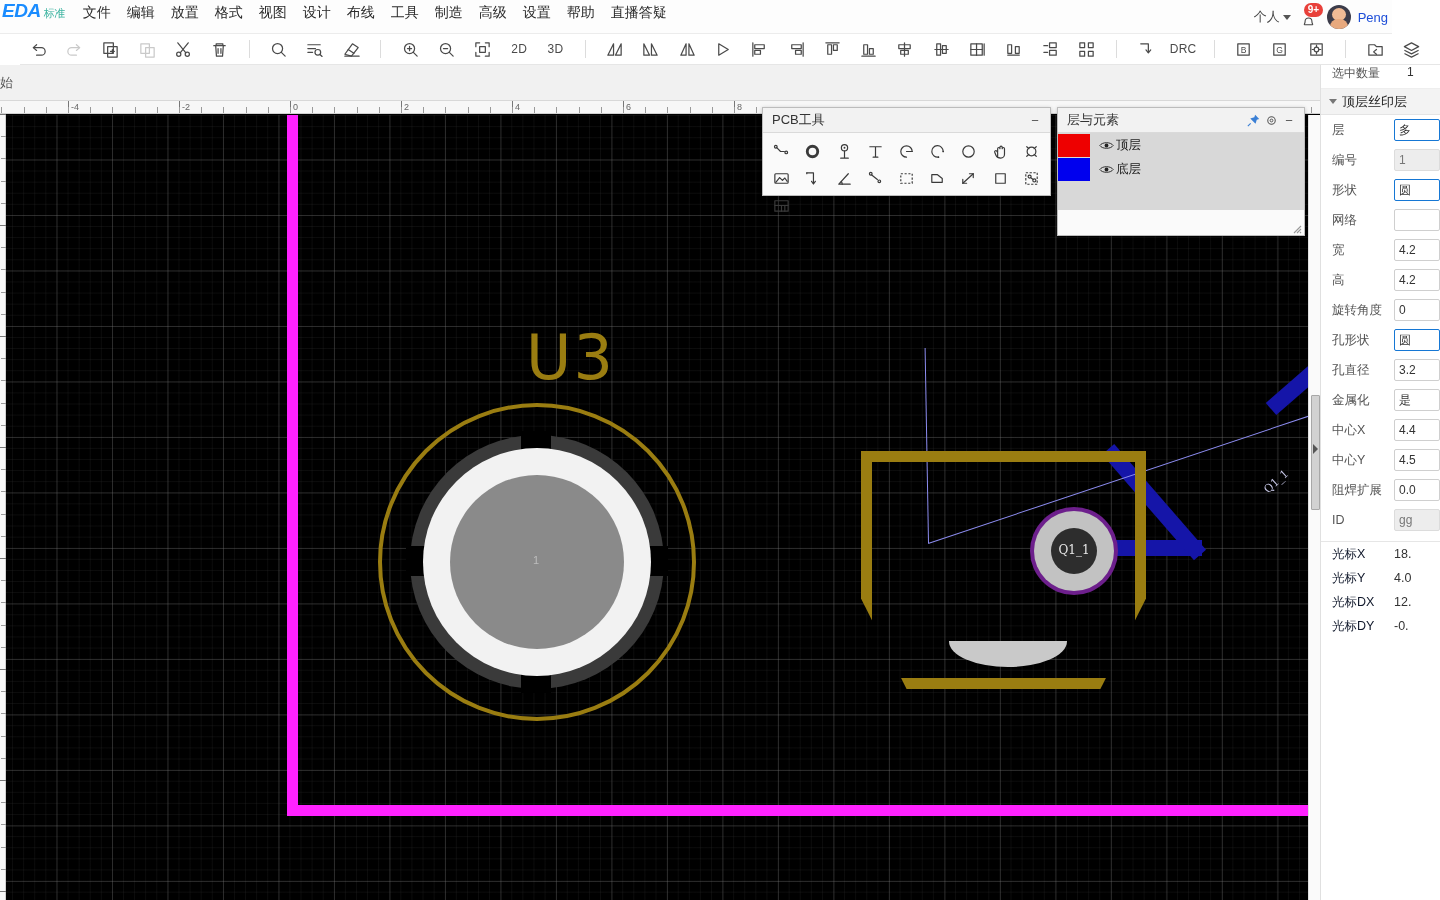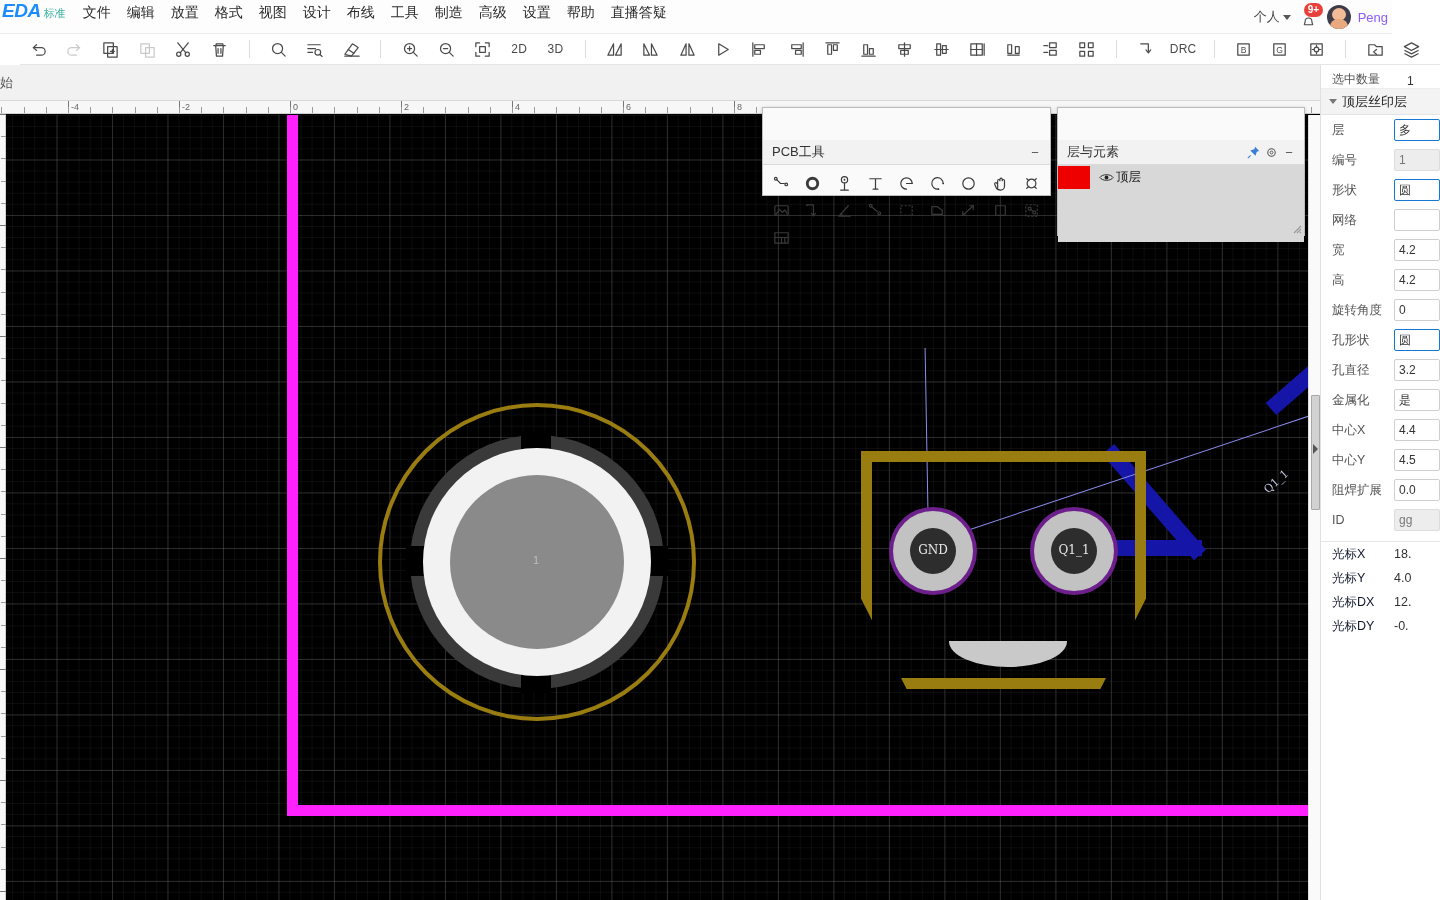"Peng" .username { color: #8b5cf6 -> #1d4ed8 }
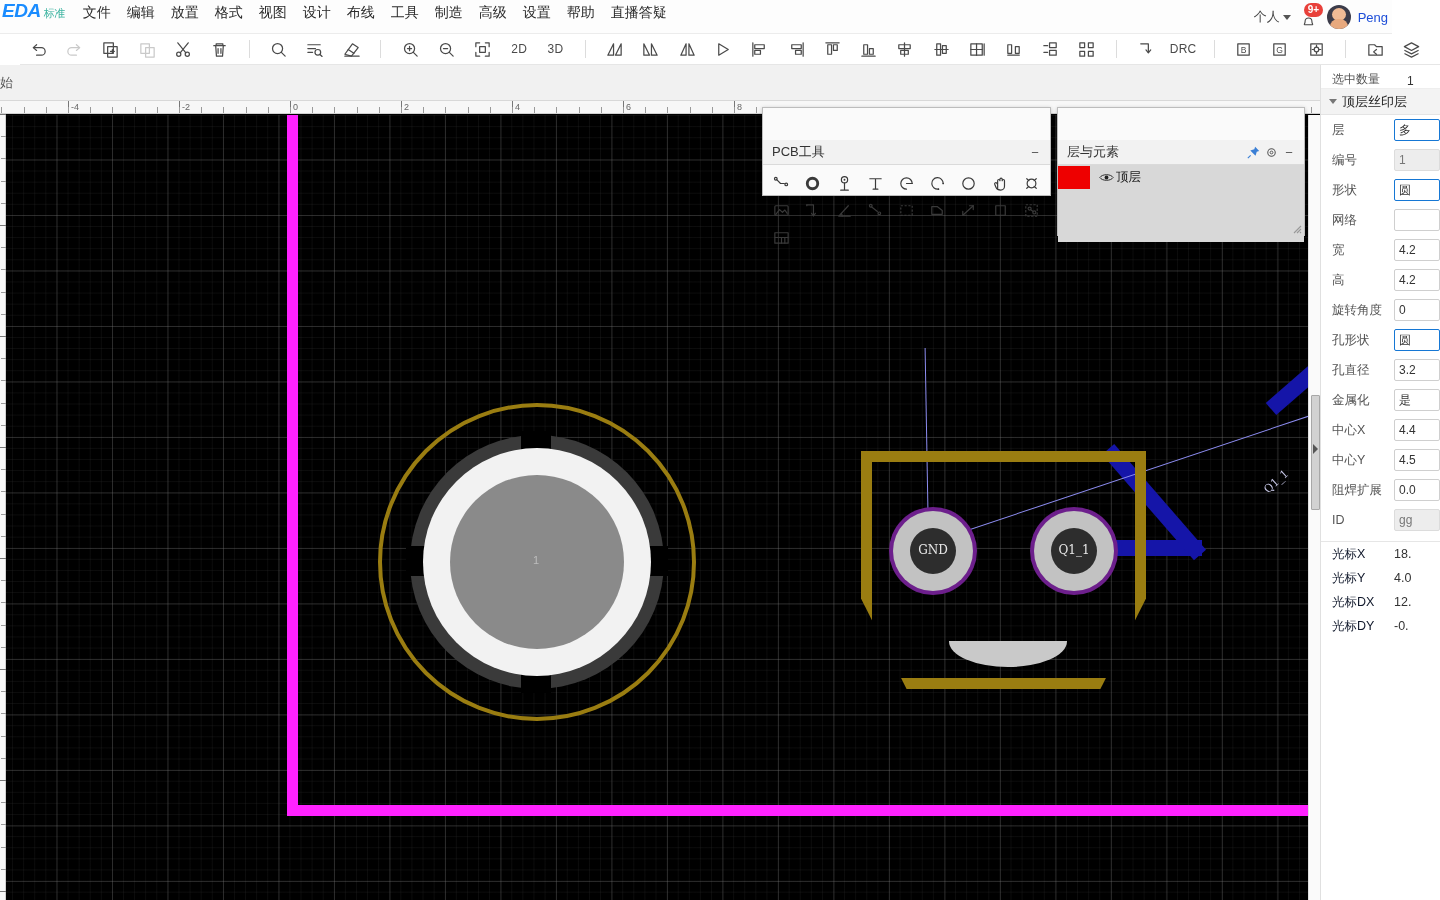"选中数量" .selcount { align-items: flex-end -> flex-start }
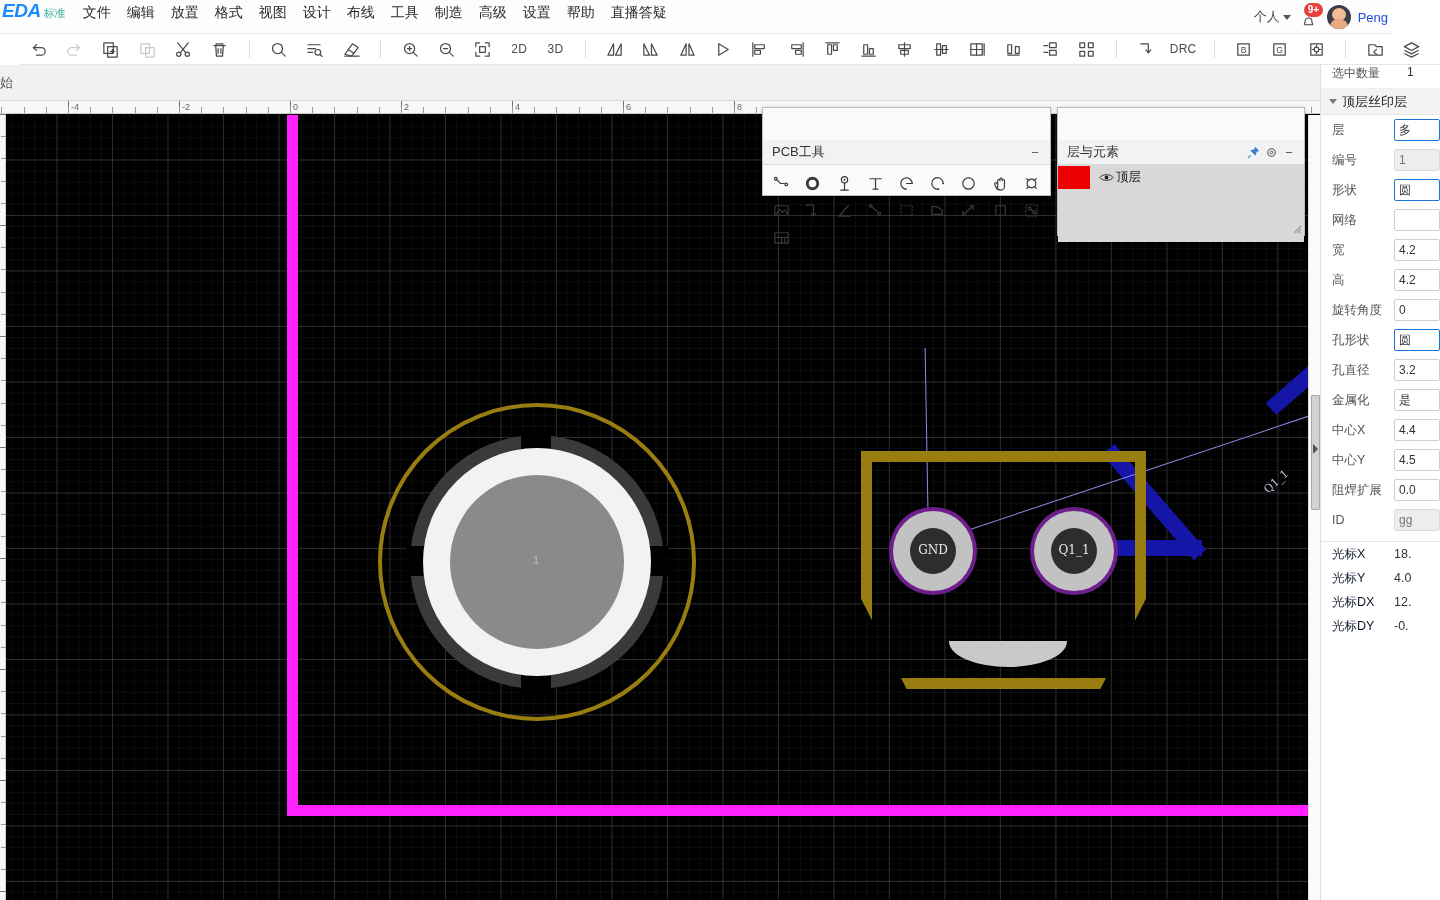"PCB工具" .panel-head { margin-top: 32px -> none }
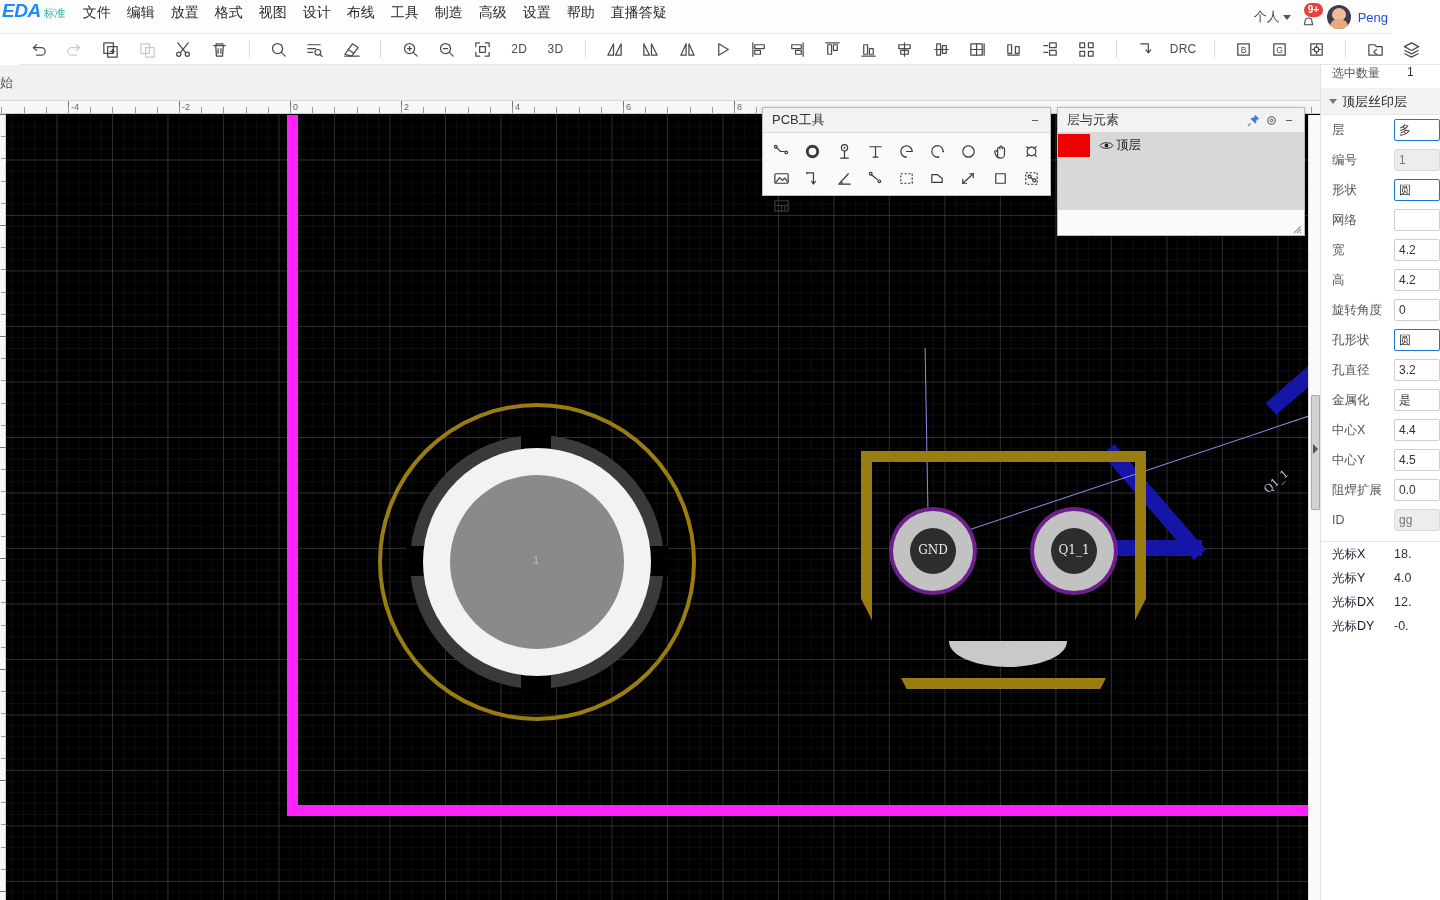"底层" div.lay-row { html: none -> <div> <div></div> <div> <svg> <path></path> <circle></circle> </svg> </div> <div>底层</div> </div> }
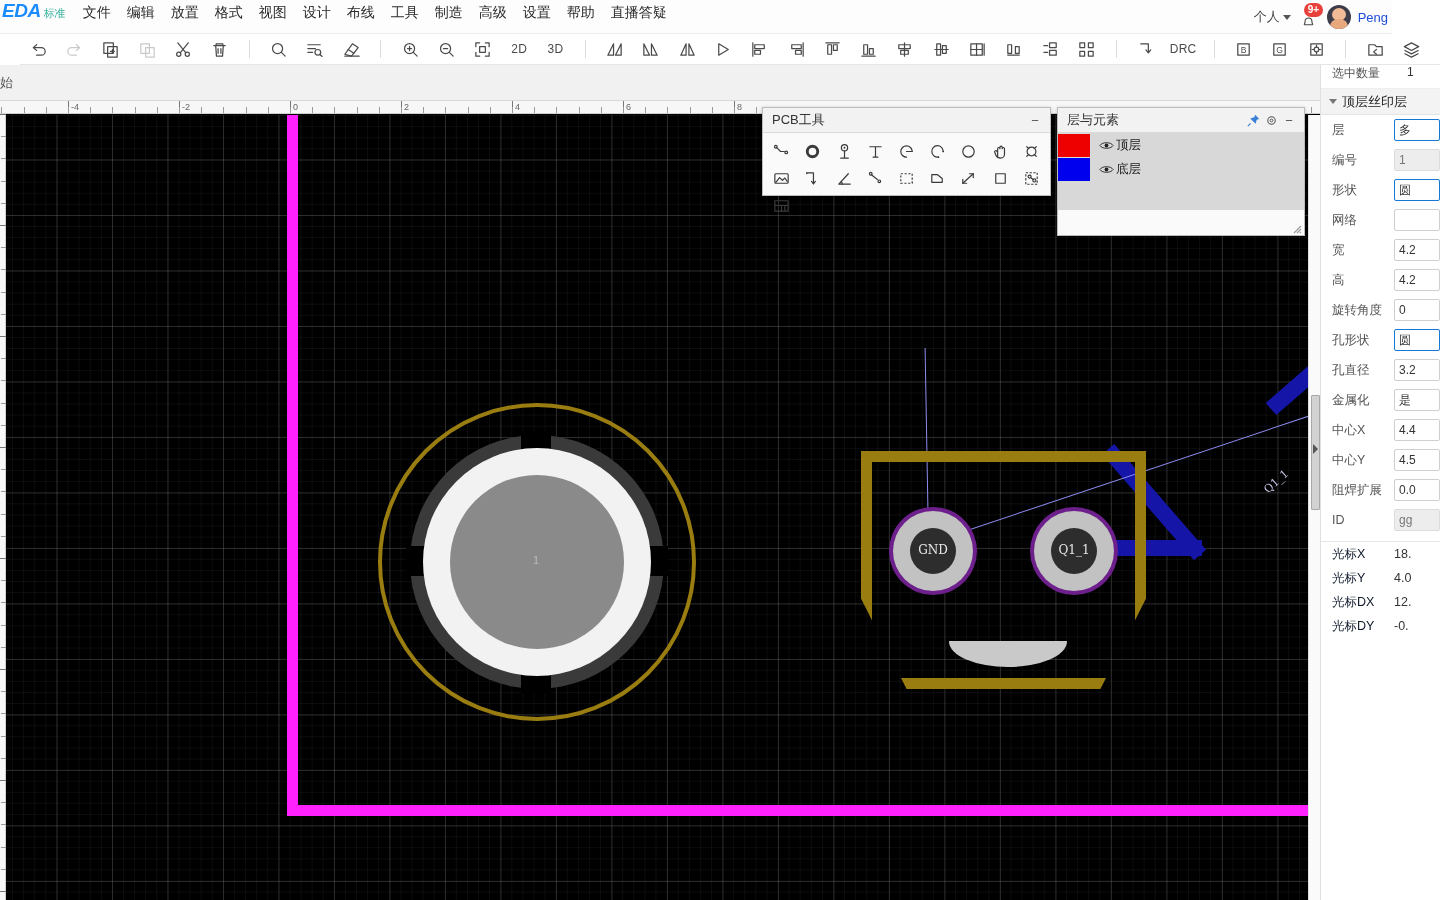"U3" div.u3-label { html: none -> <div>U3</div> }
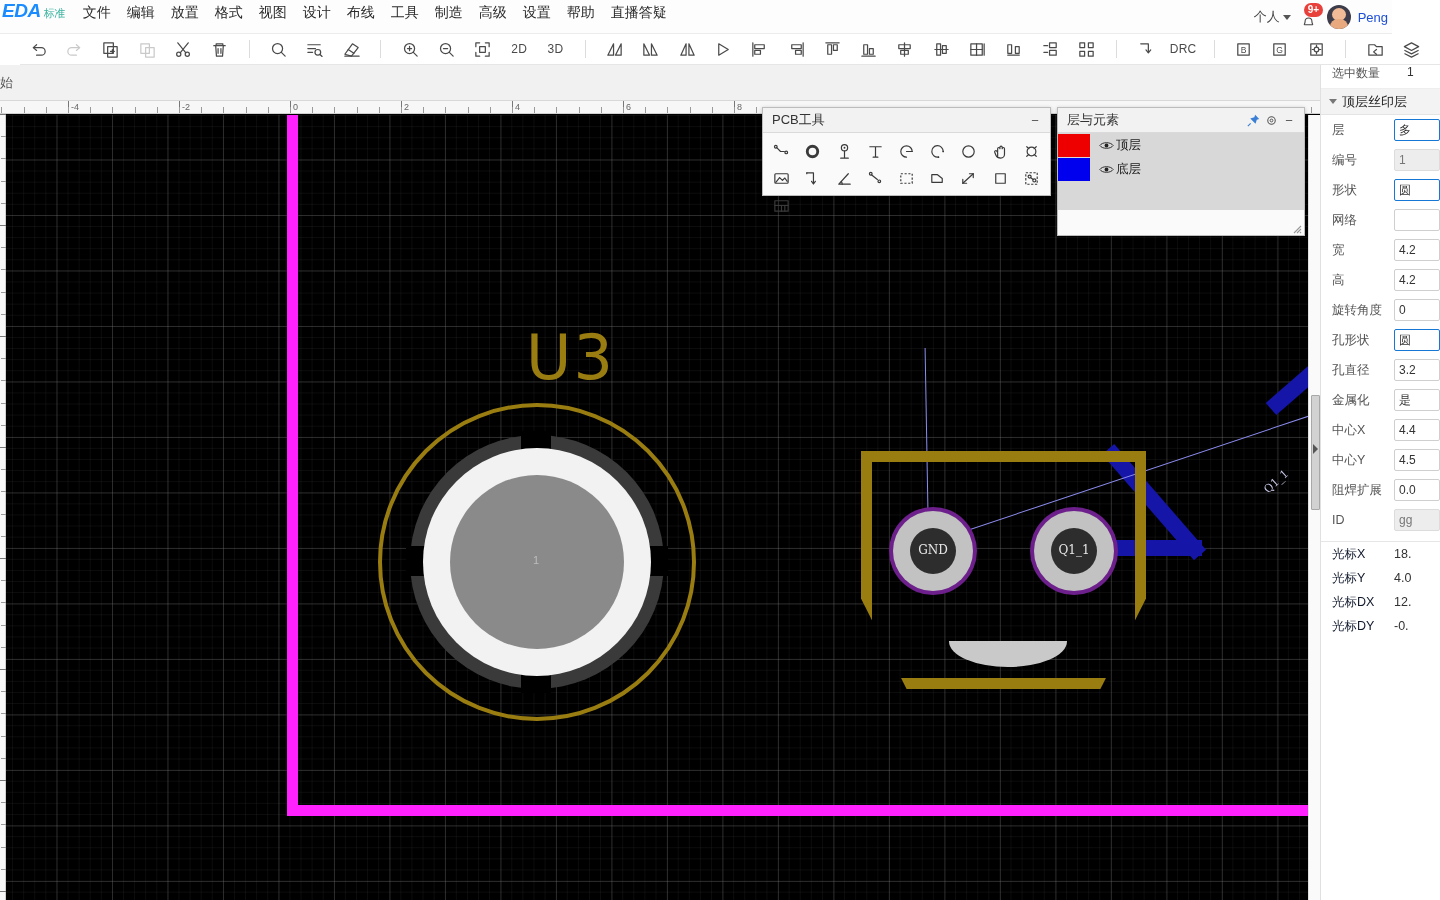"GND" div.pad { html: <div> <div></div> <div></div> <div>GND</div> </div> -> none }
